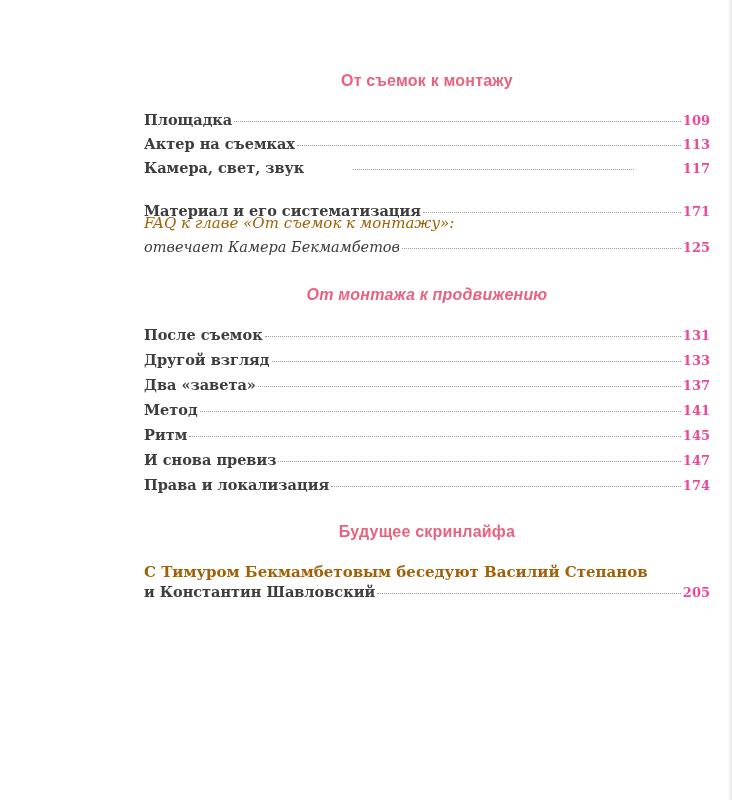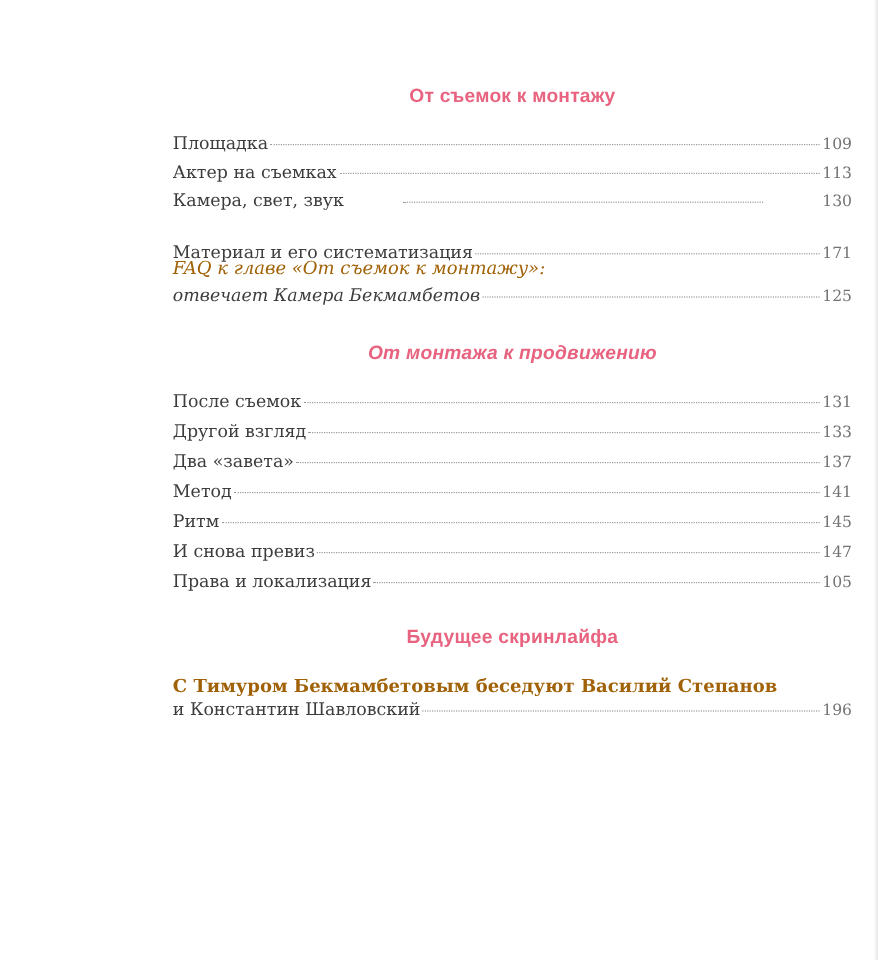"Площадка" .entry .label { font-weight: normal -> bold }
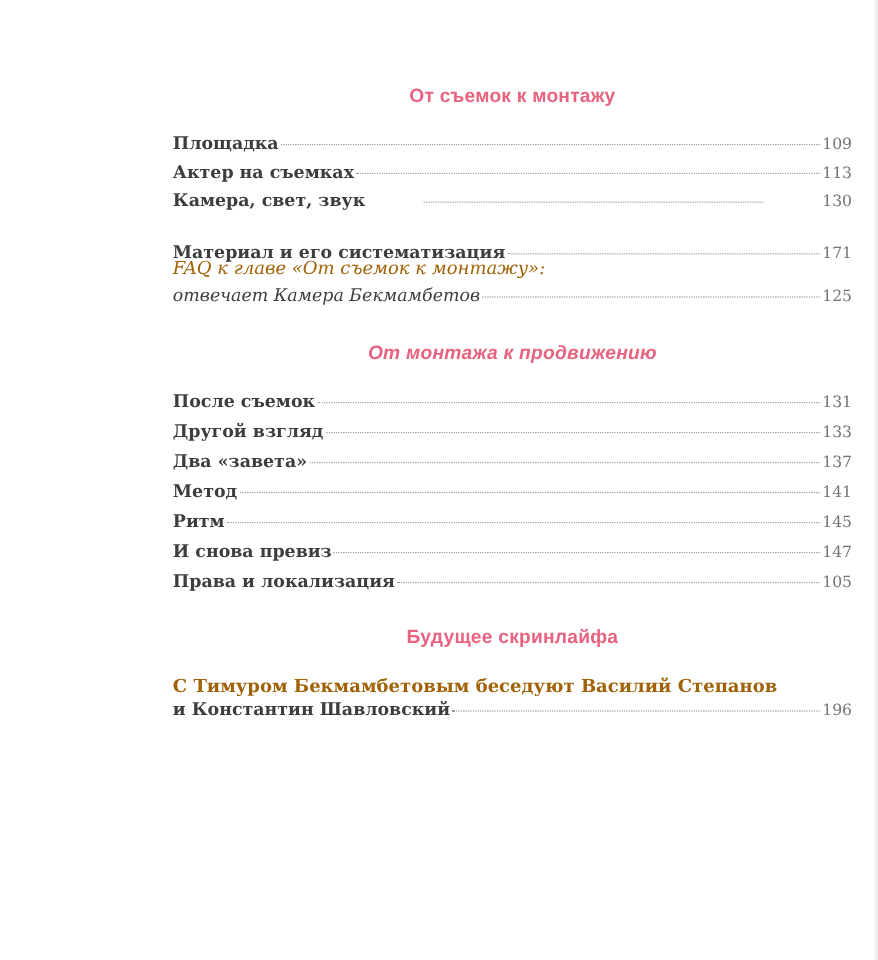"109" .entry .page { color: #737373 -> #ec4899; font-weight: normal -> bold }
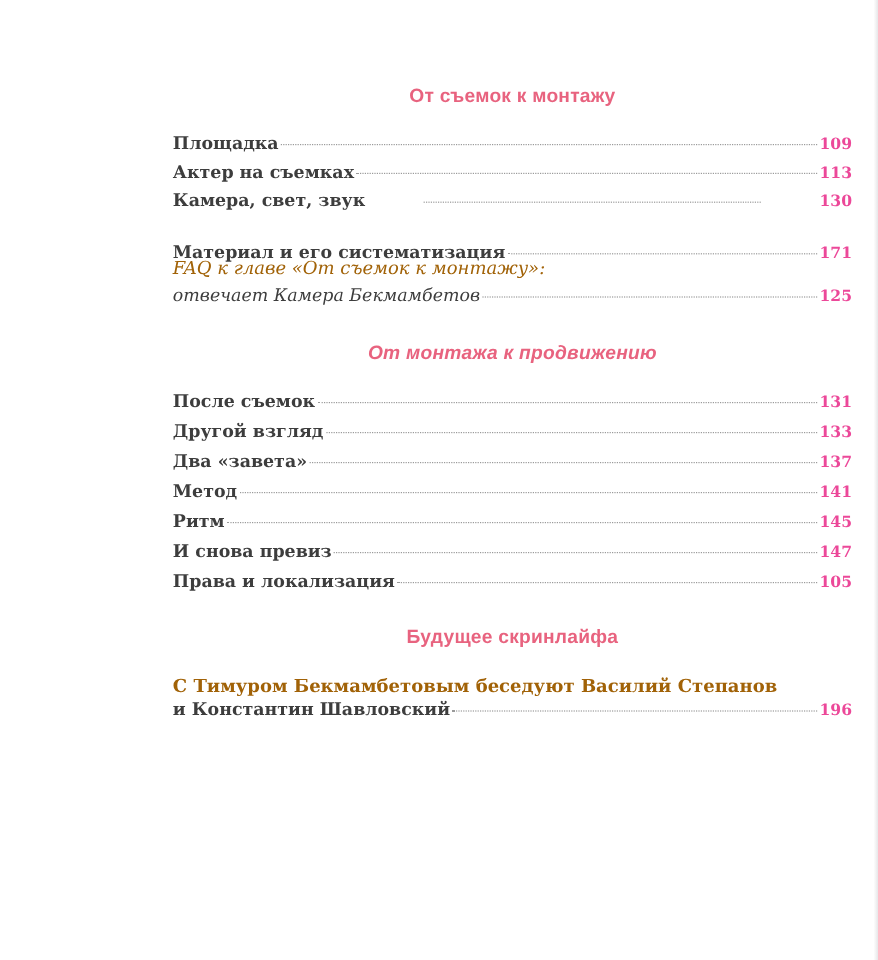"130" span.page { text: 130 -> 117 }
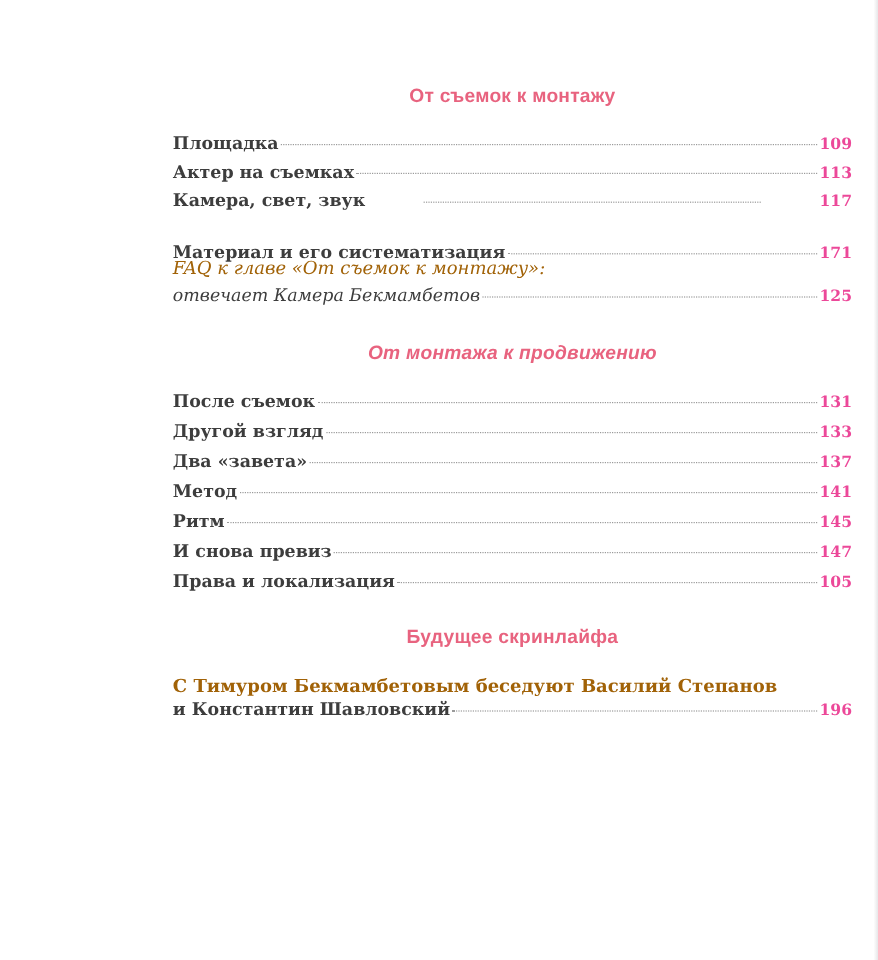"105" span.page { text: 105 -> 174 }
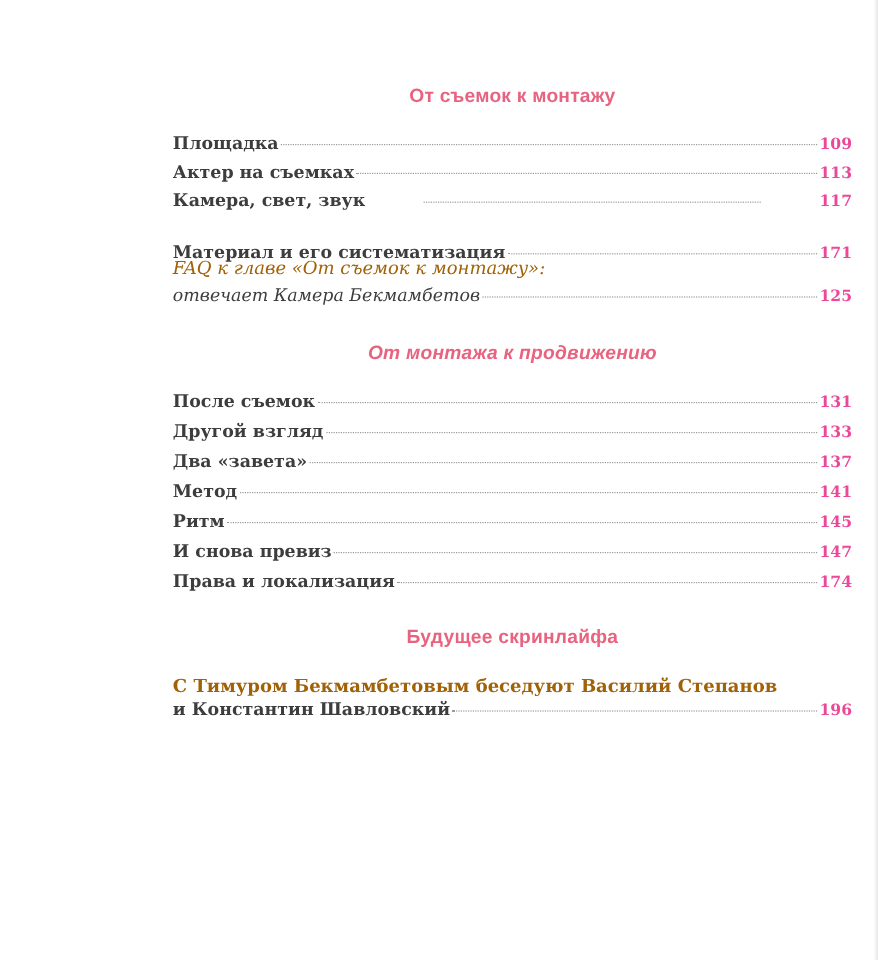"196" span.page { text: 196 -> 205 }
